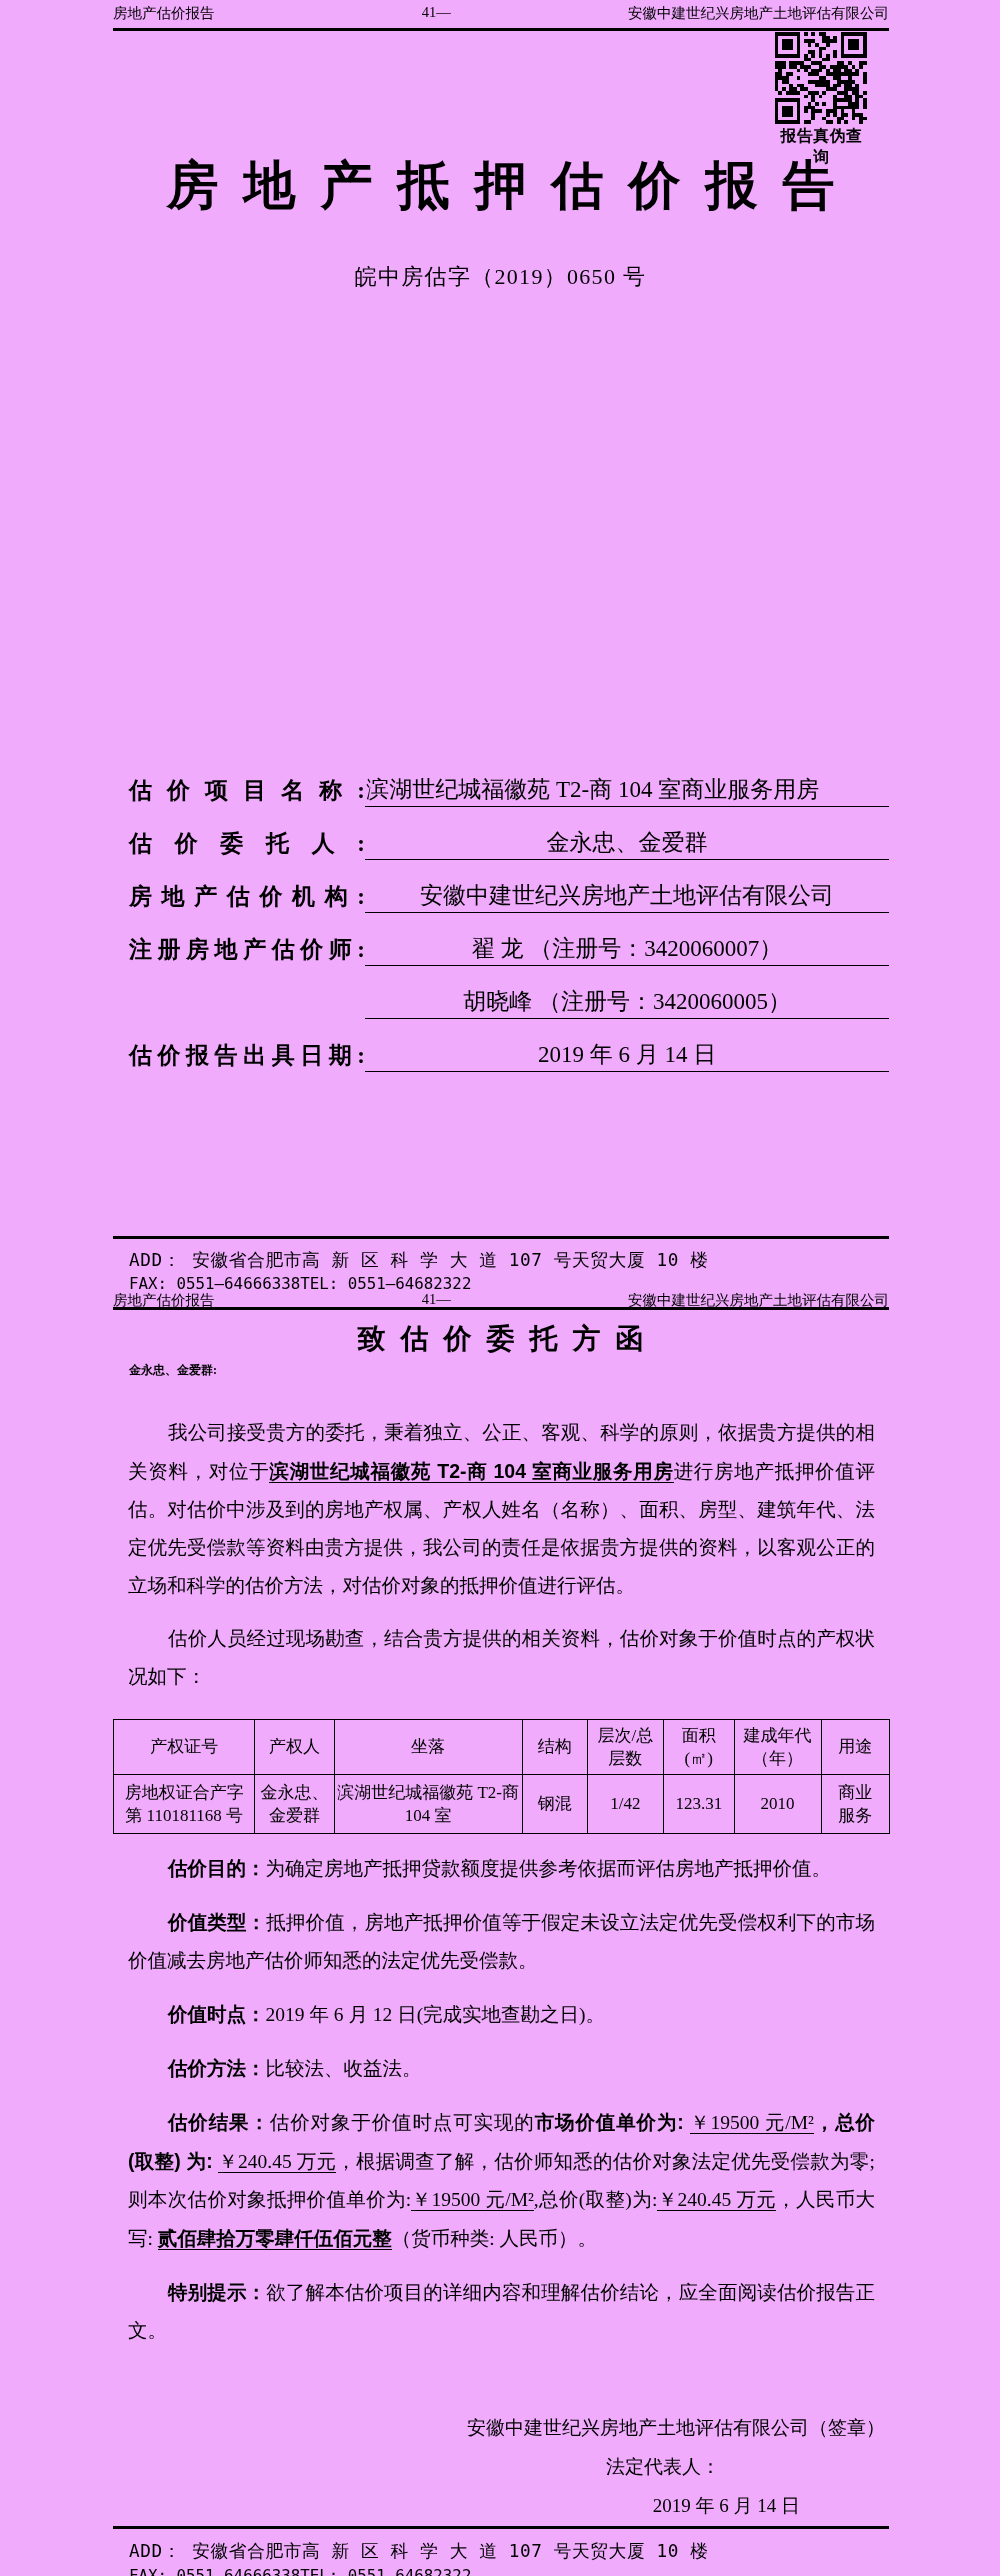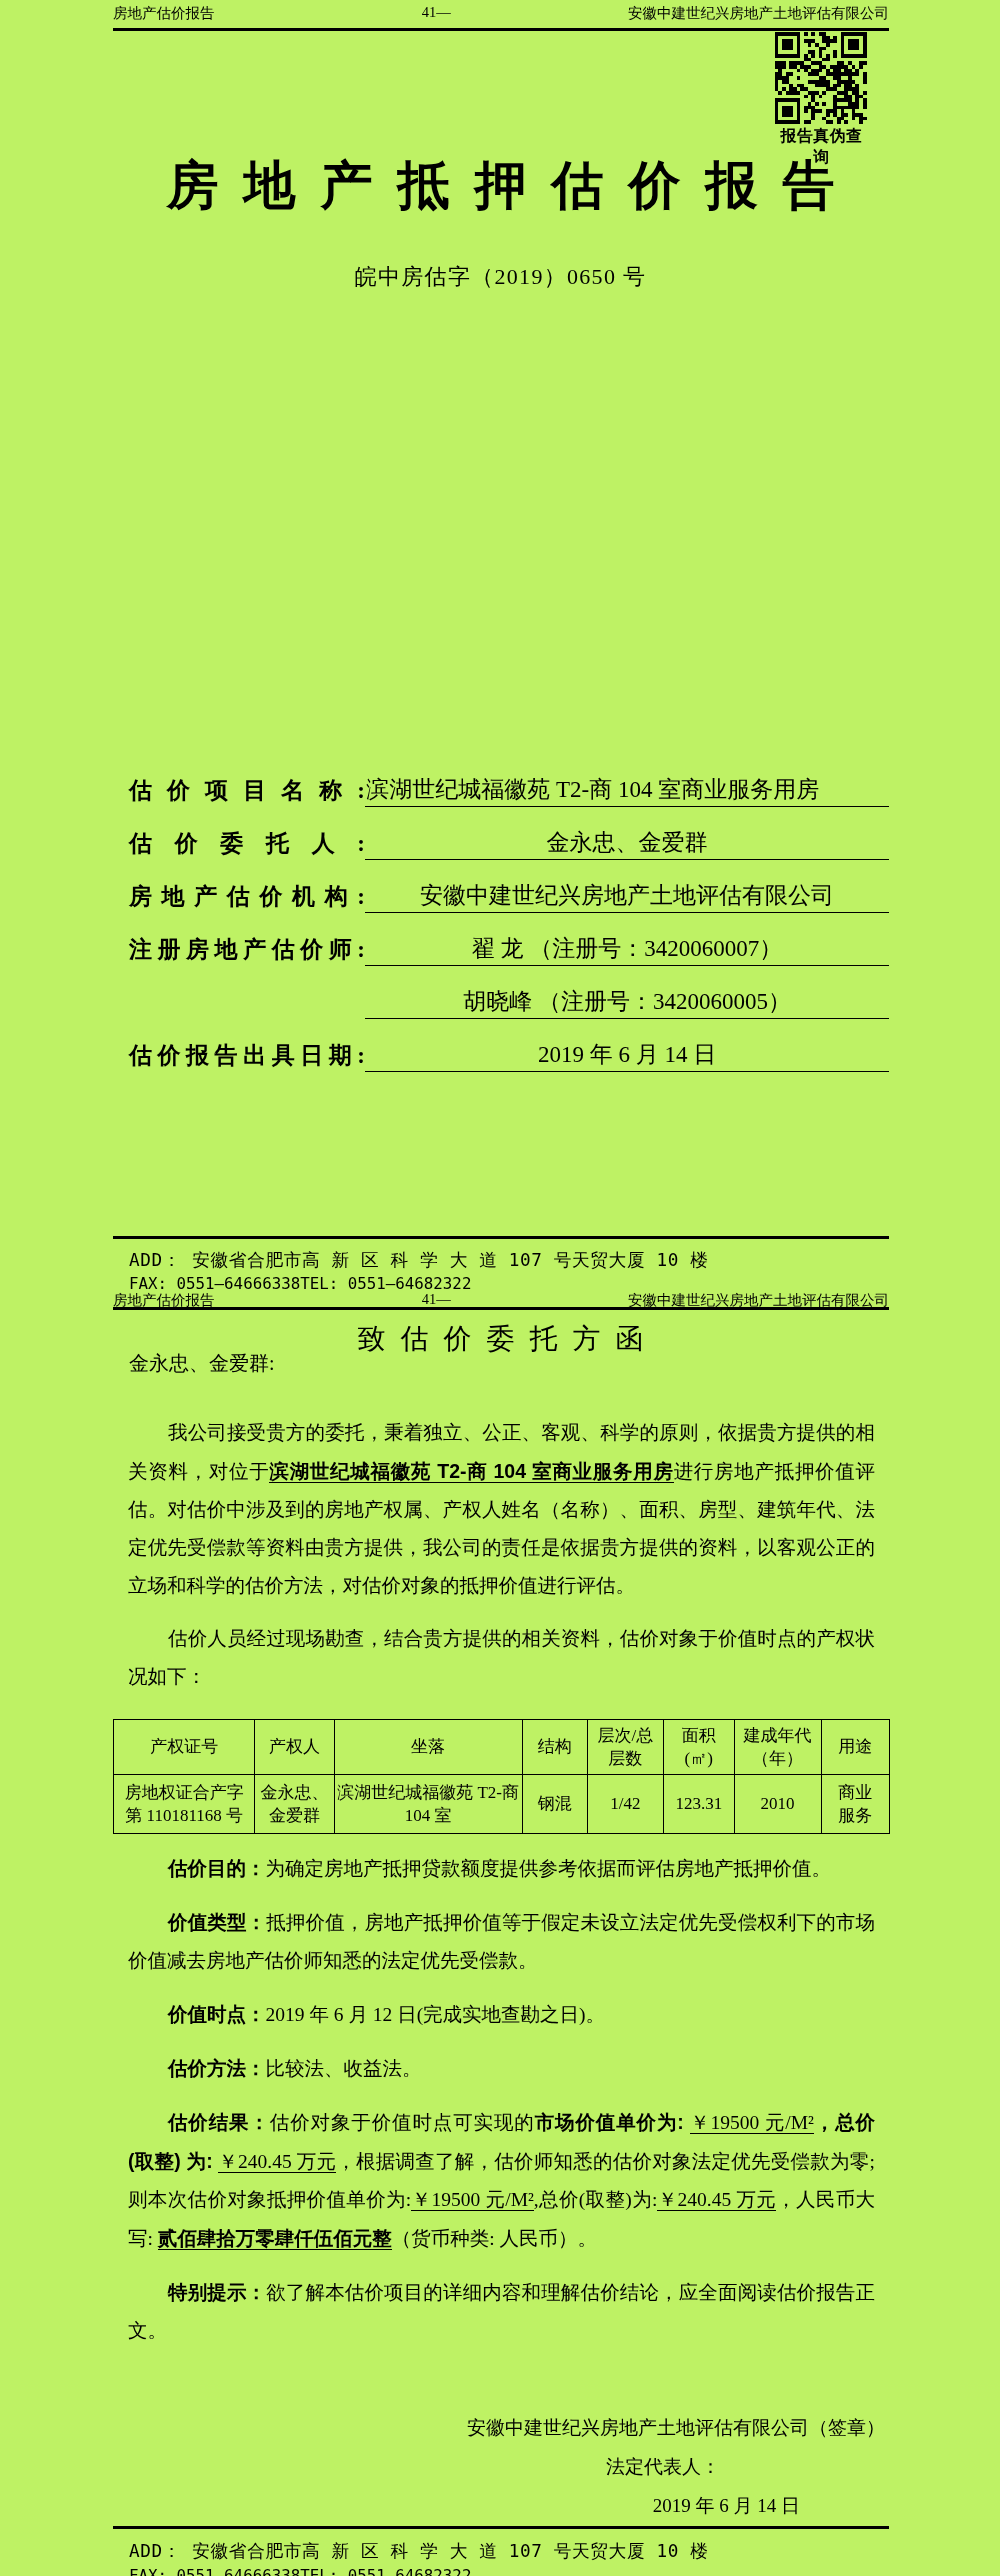"房地产估价报告" .sheet { background: #bef264 -> #f0abfc }
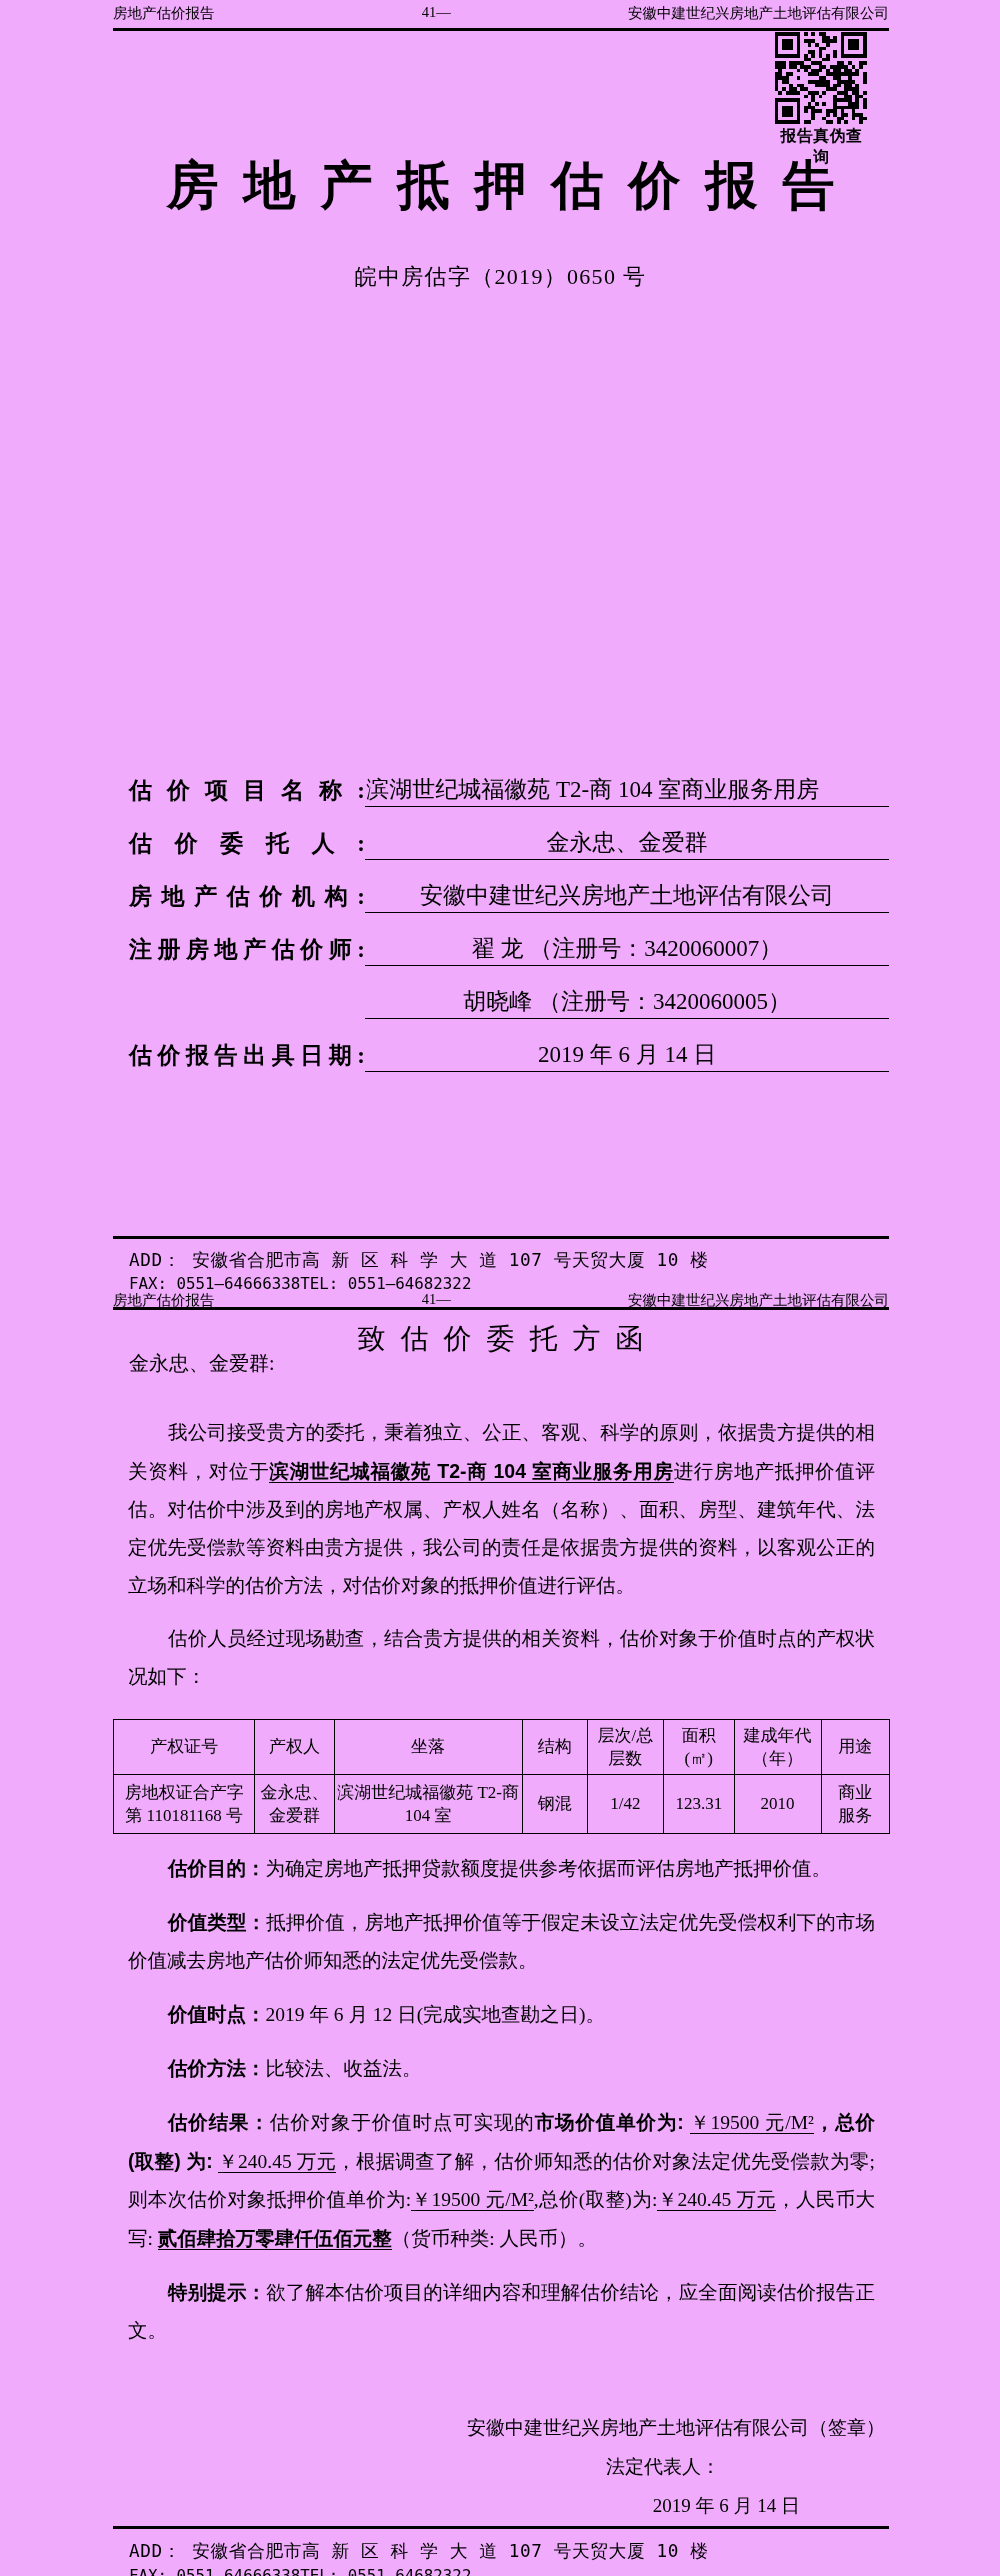"致估价委托方函" .fn-title { font-weight: normal -> bold }
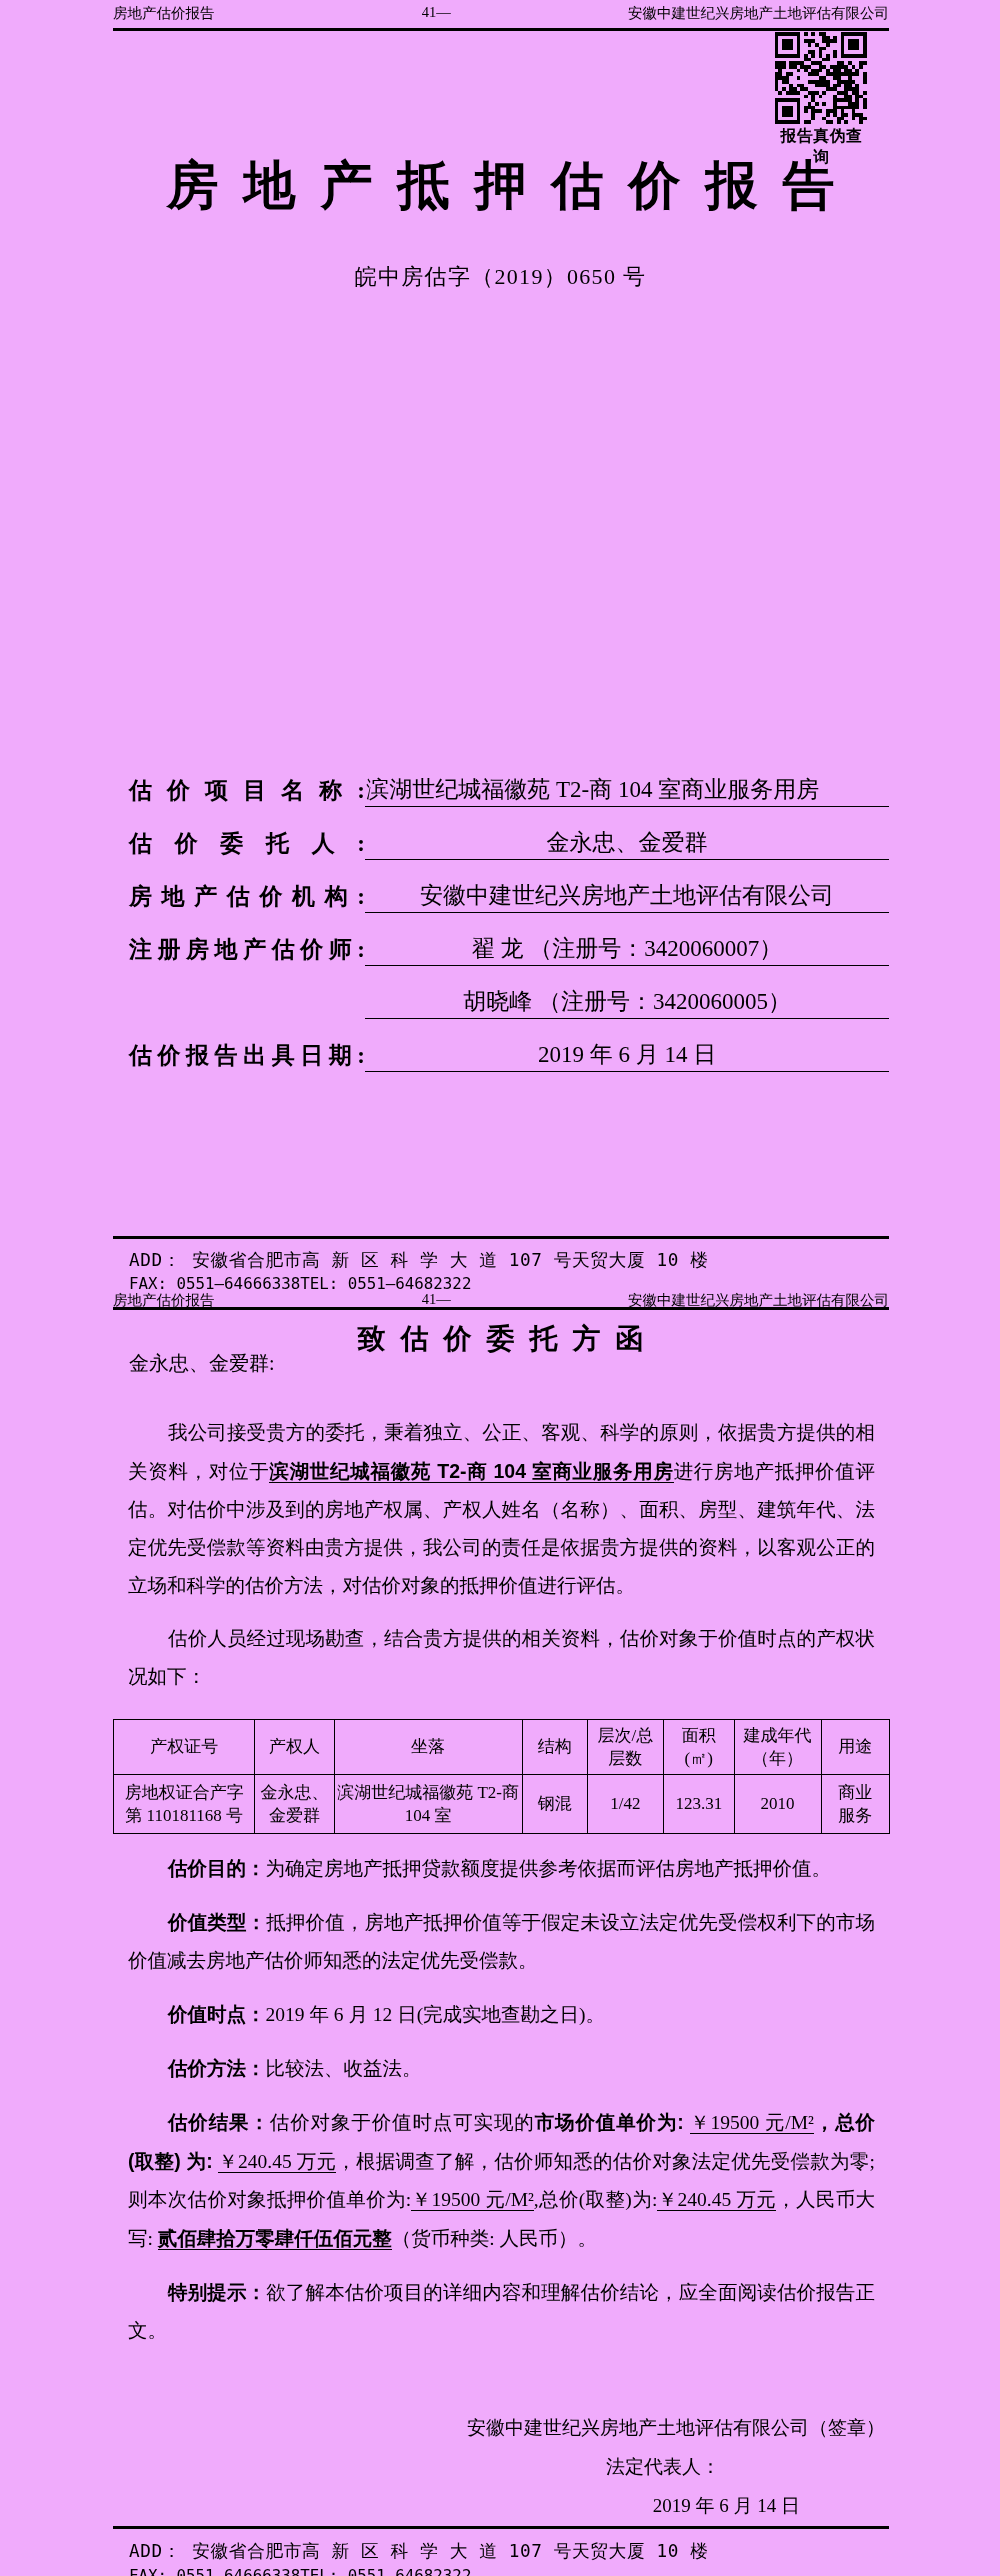"金永忠、金爱群:" .salut { font-size: 20px -> 12px; font-weight: normal -> bold; top: 63px -> 75px }
